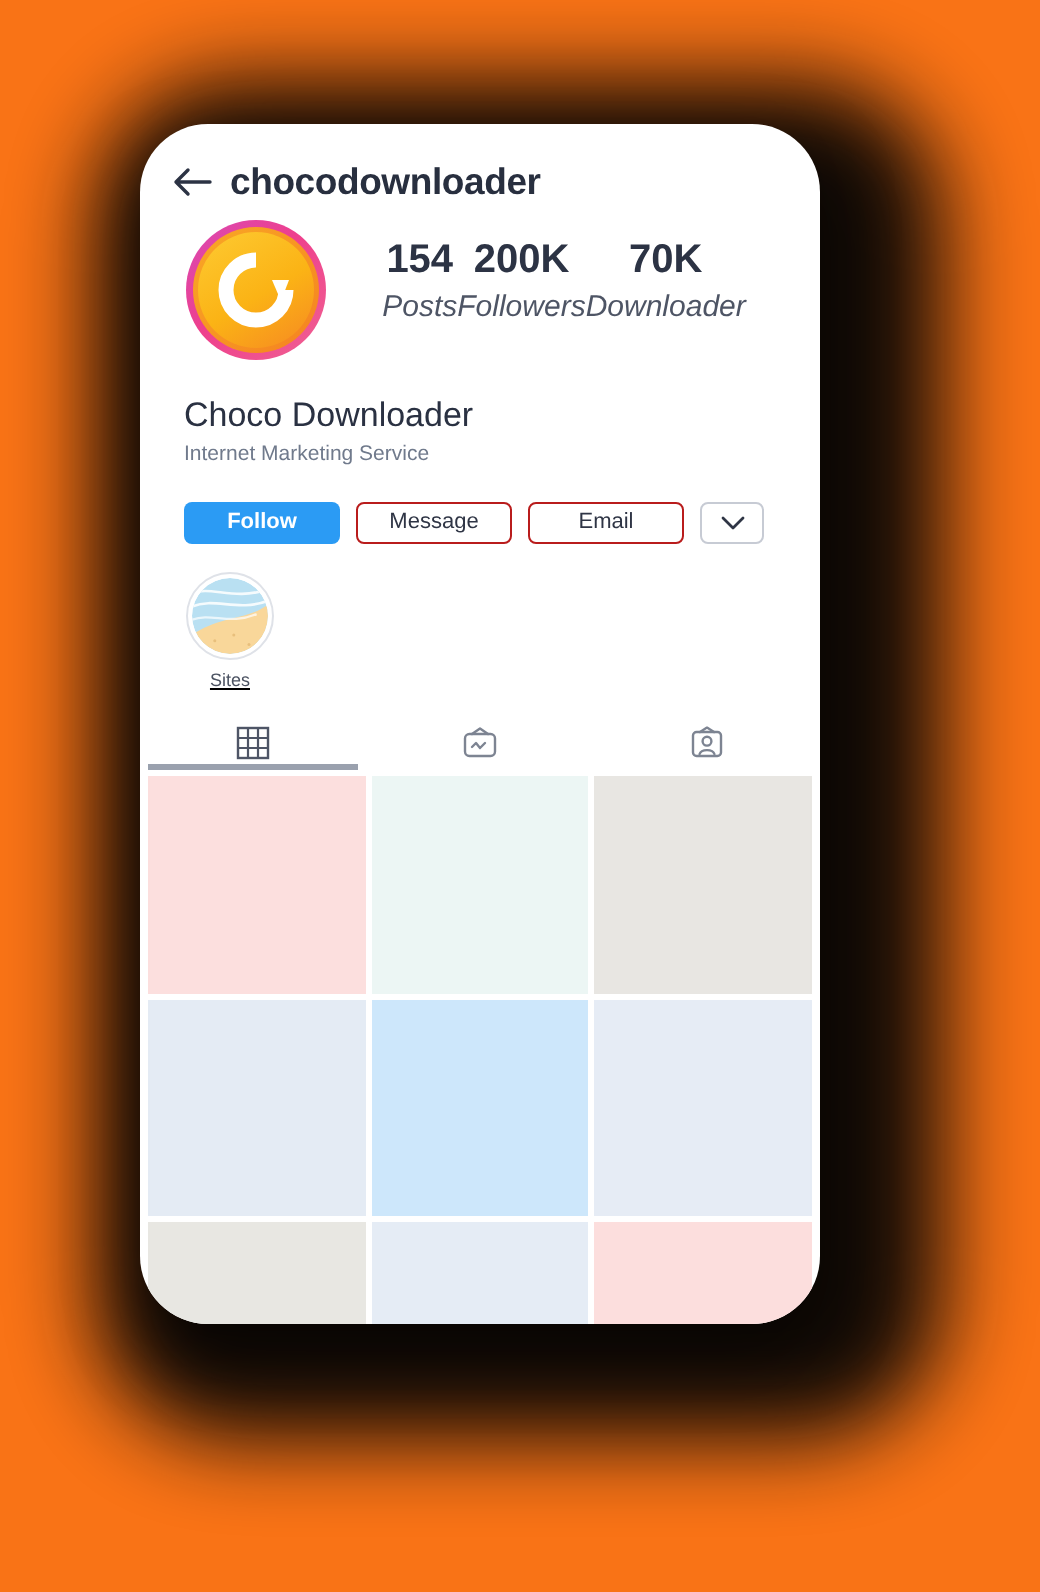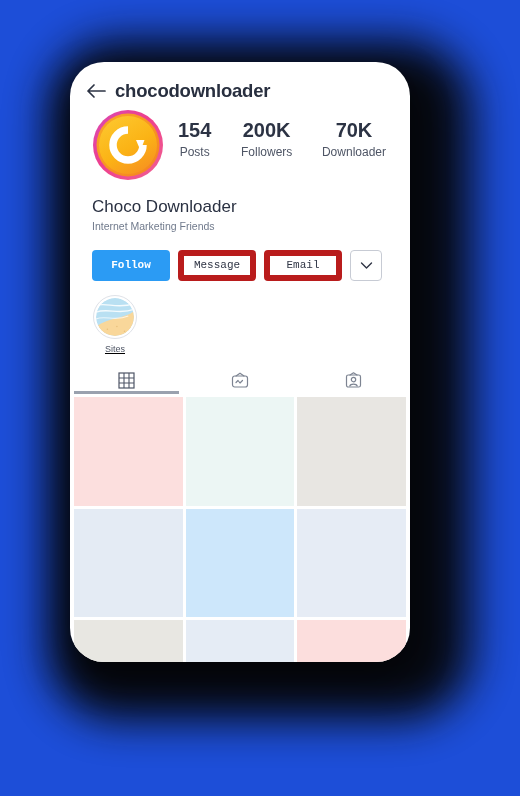"chocodownloader" #stage { background: #1d4ed8 -> #f97316 }
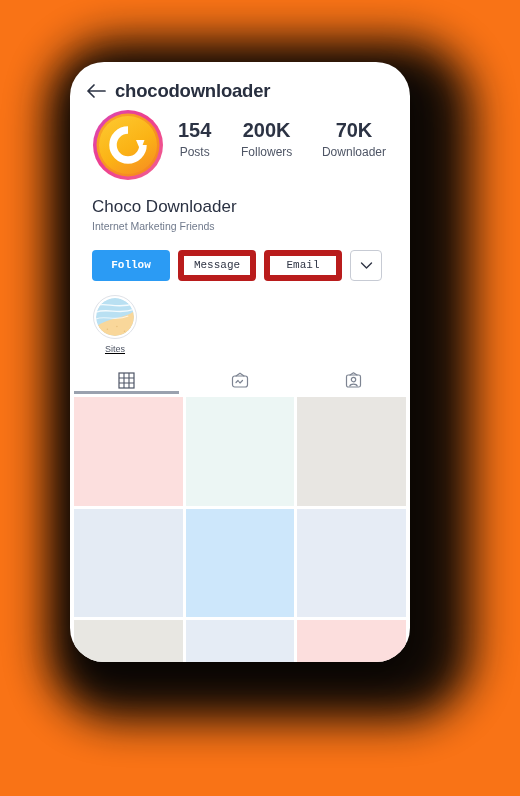"154" .stats { justify-content: space-between -> center }
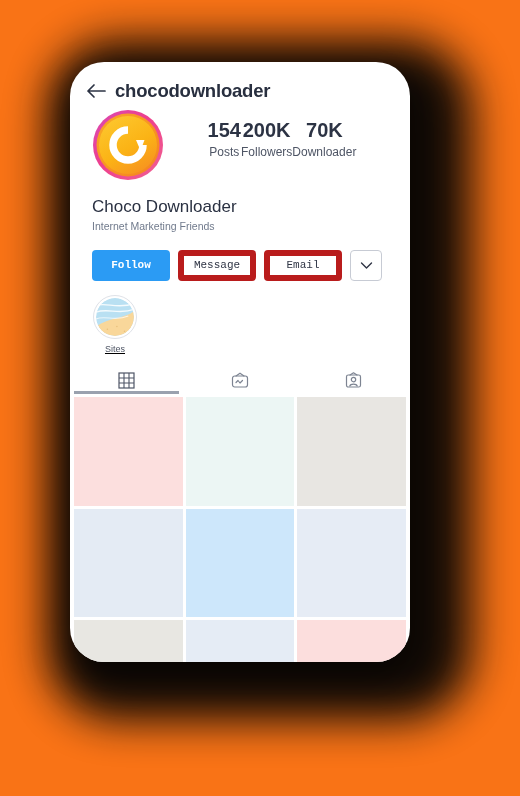"Posts" .stat-lbl { font-size: 12px -> 15px; font-style: none -> italic }
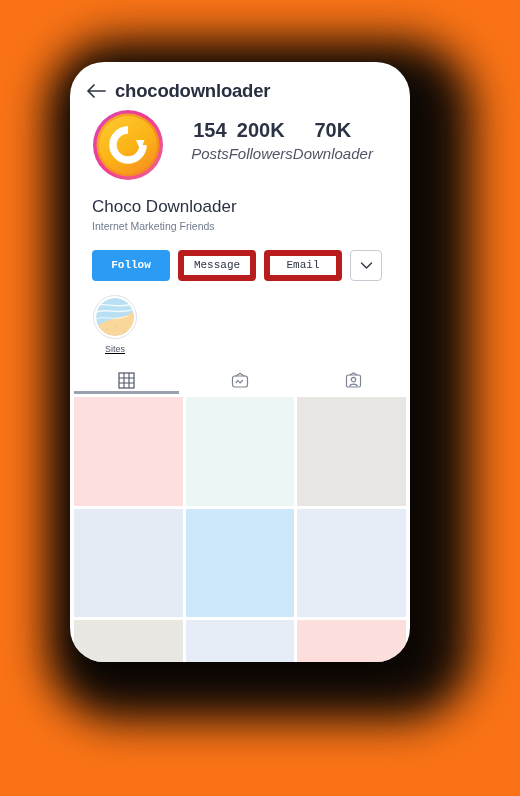"Internet Marketing Friends" div.bio-cat { text: Friends -> Service }
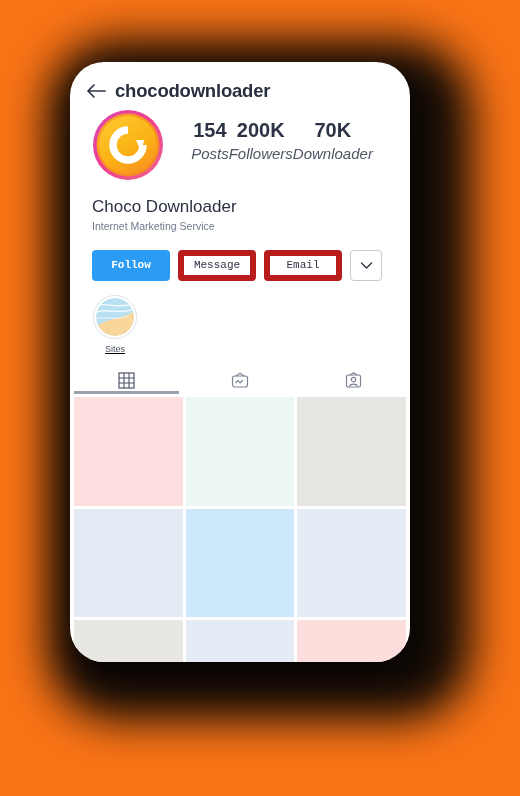"Follow" .btn { font-family: Liberation Mono, monospace -> none; height: 31px -> 21px }
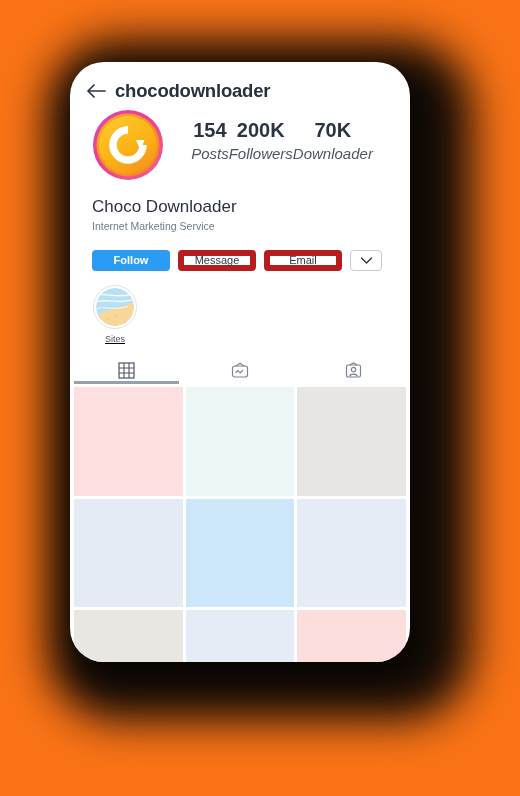"Message" .btn-outline { border: 6px solid #b91c1c -> 1px solid #b91c1c }
